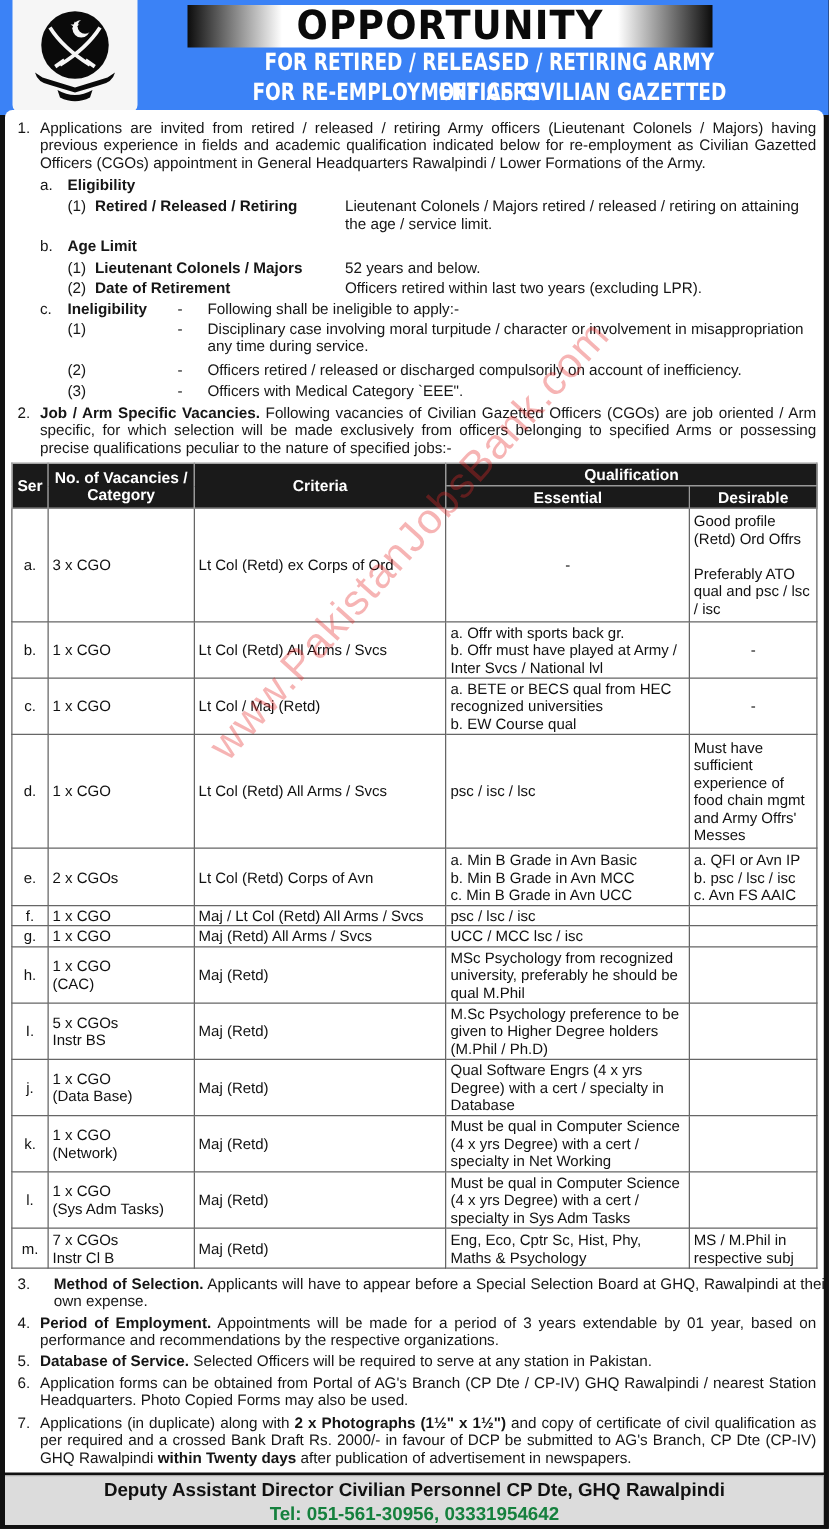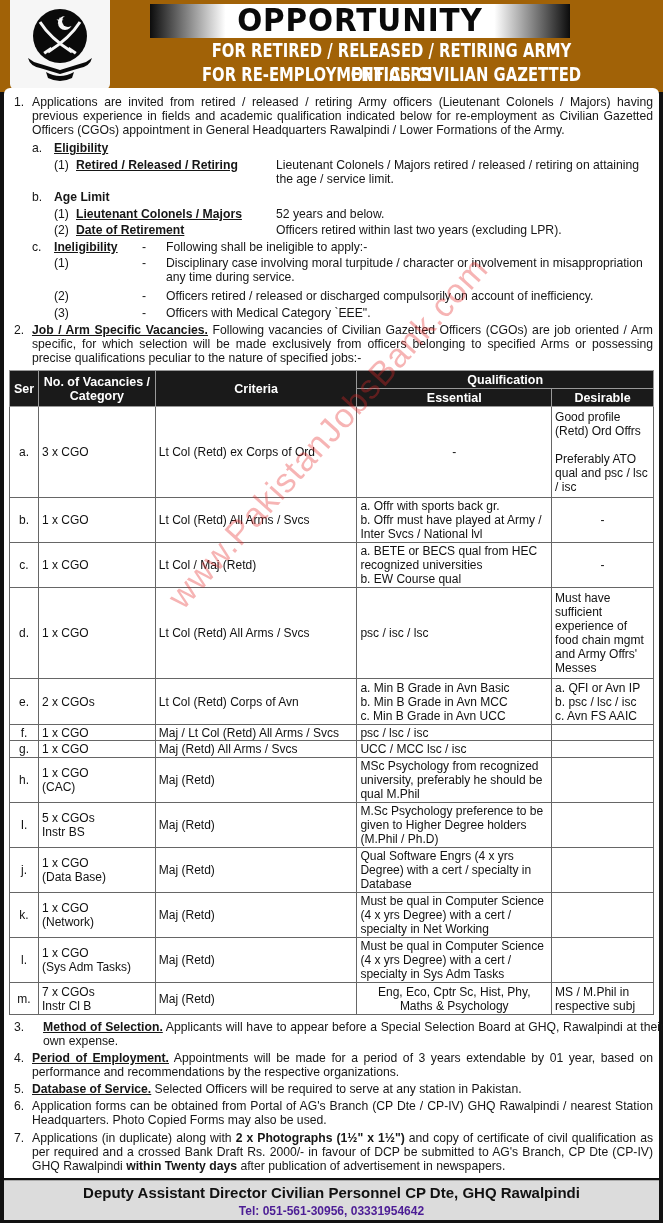"OPPORTUNITY" .header { background: #a16207 -> #3b82f6 }
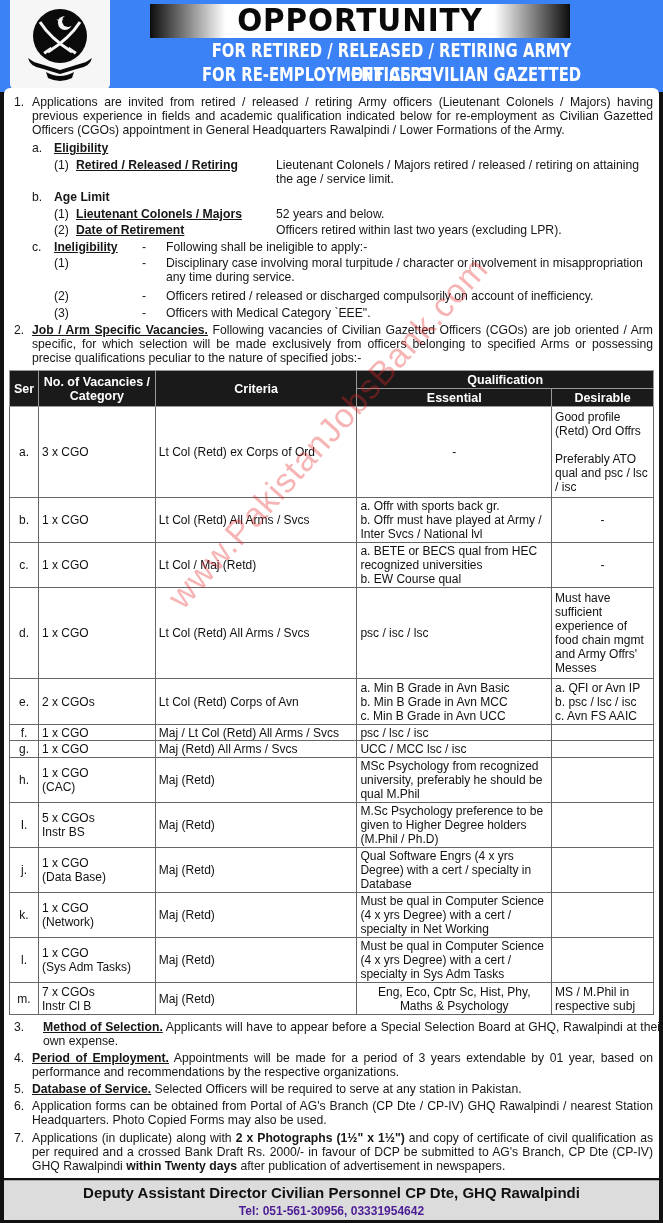"Eligibility" .u { text-decoration: underline -> none }
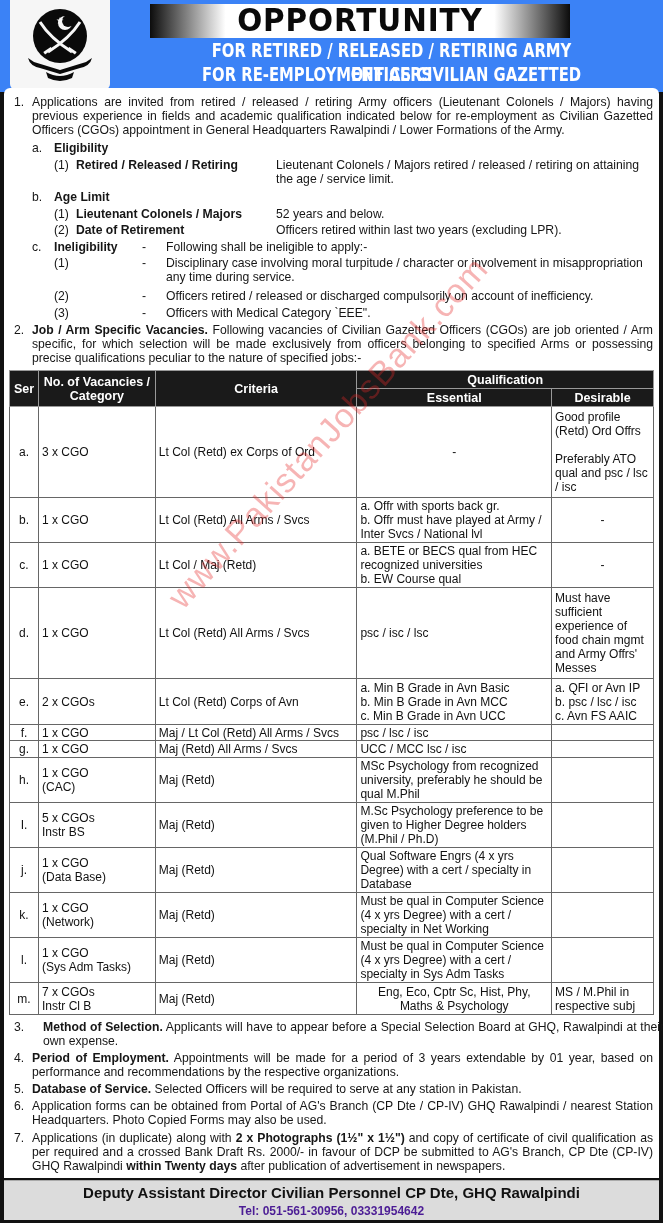"Eng, Eco, Cptr Sc, Hist," td { text-align: center -> none }
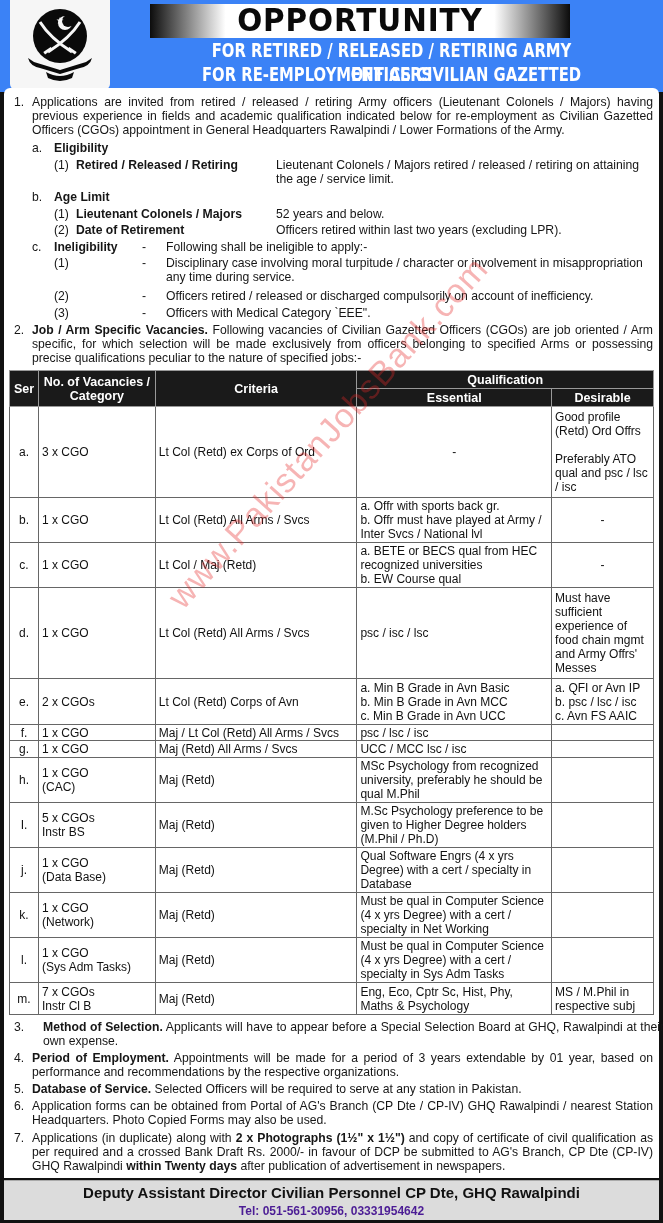"Tel: 051-561-30956, 03331954642" .footer-2 { color: #4c1d95 -> #15803d; font-size: 12px -> 15px }
